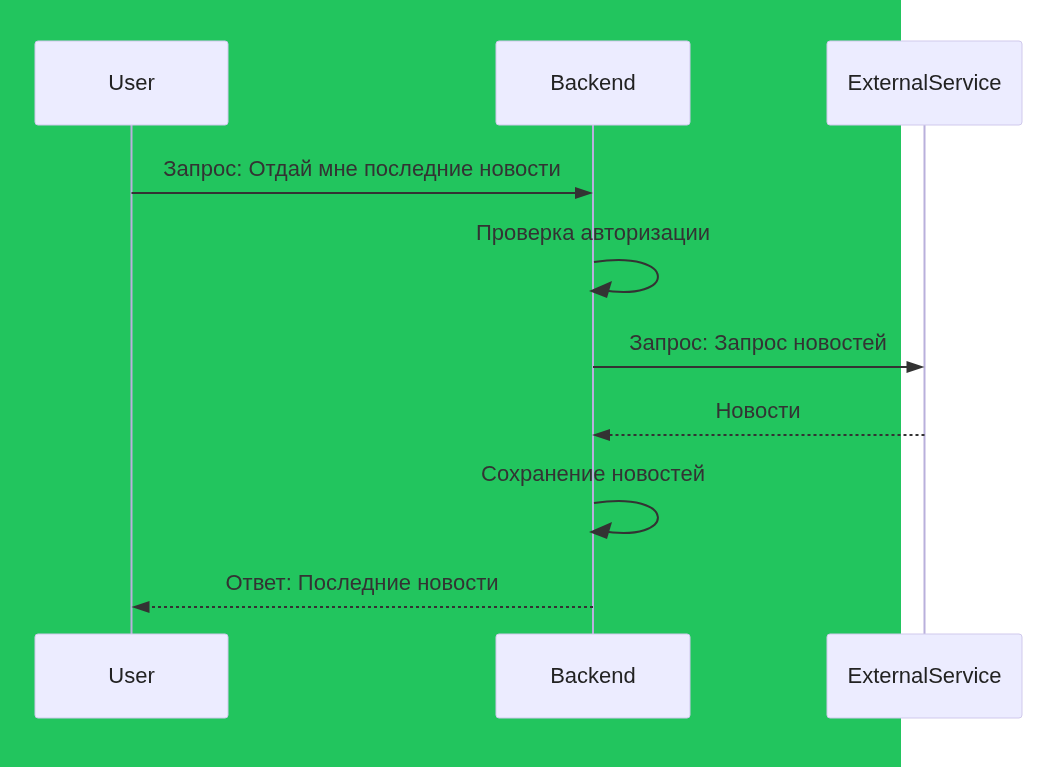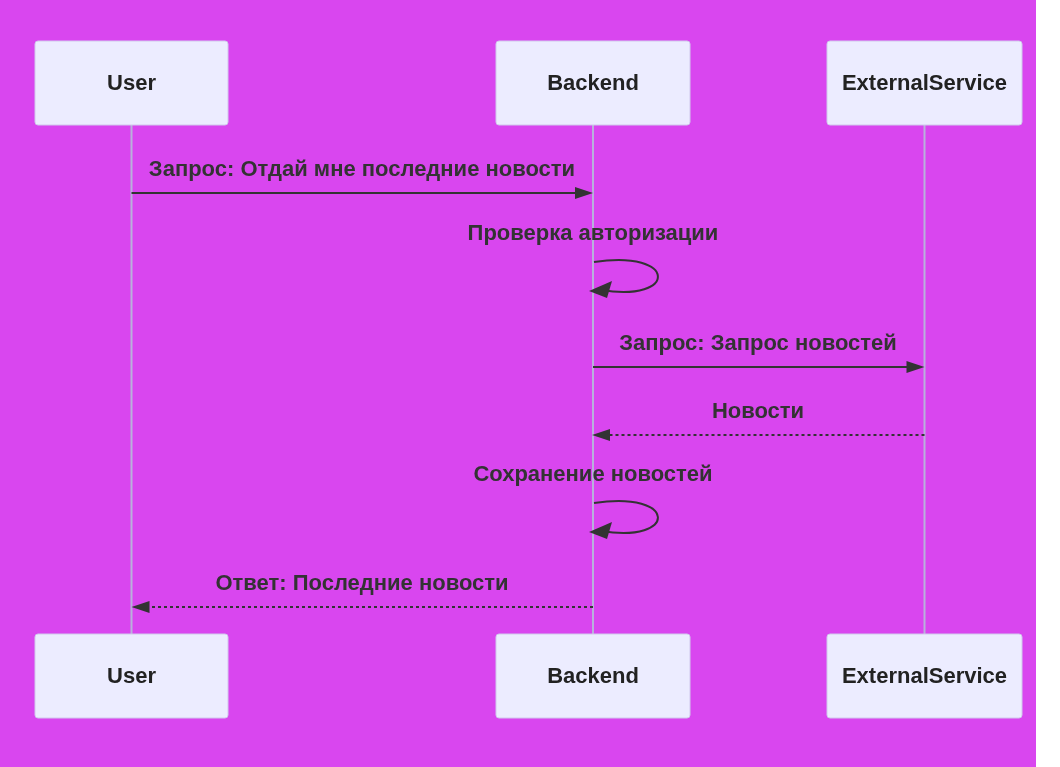"User" .diagram-wrap { background: #d946ef -> #22c55e; font-weight: bold -> none; width: 1036px -> 901px }
